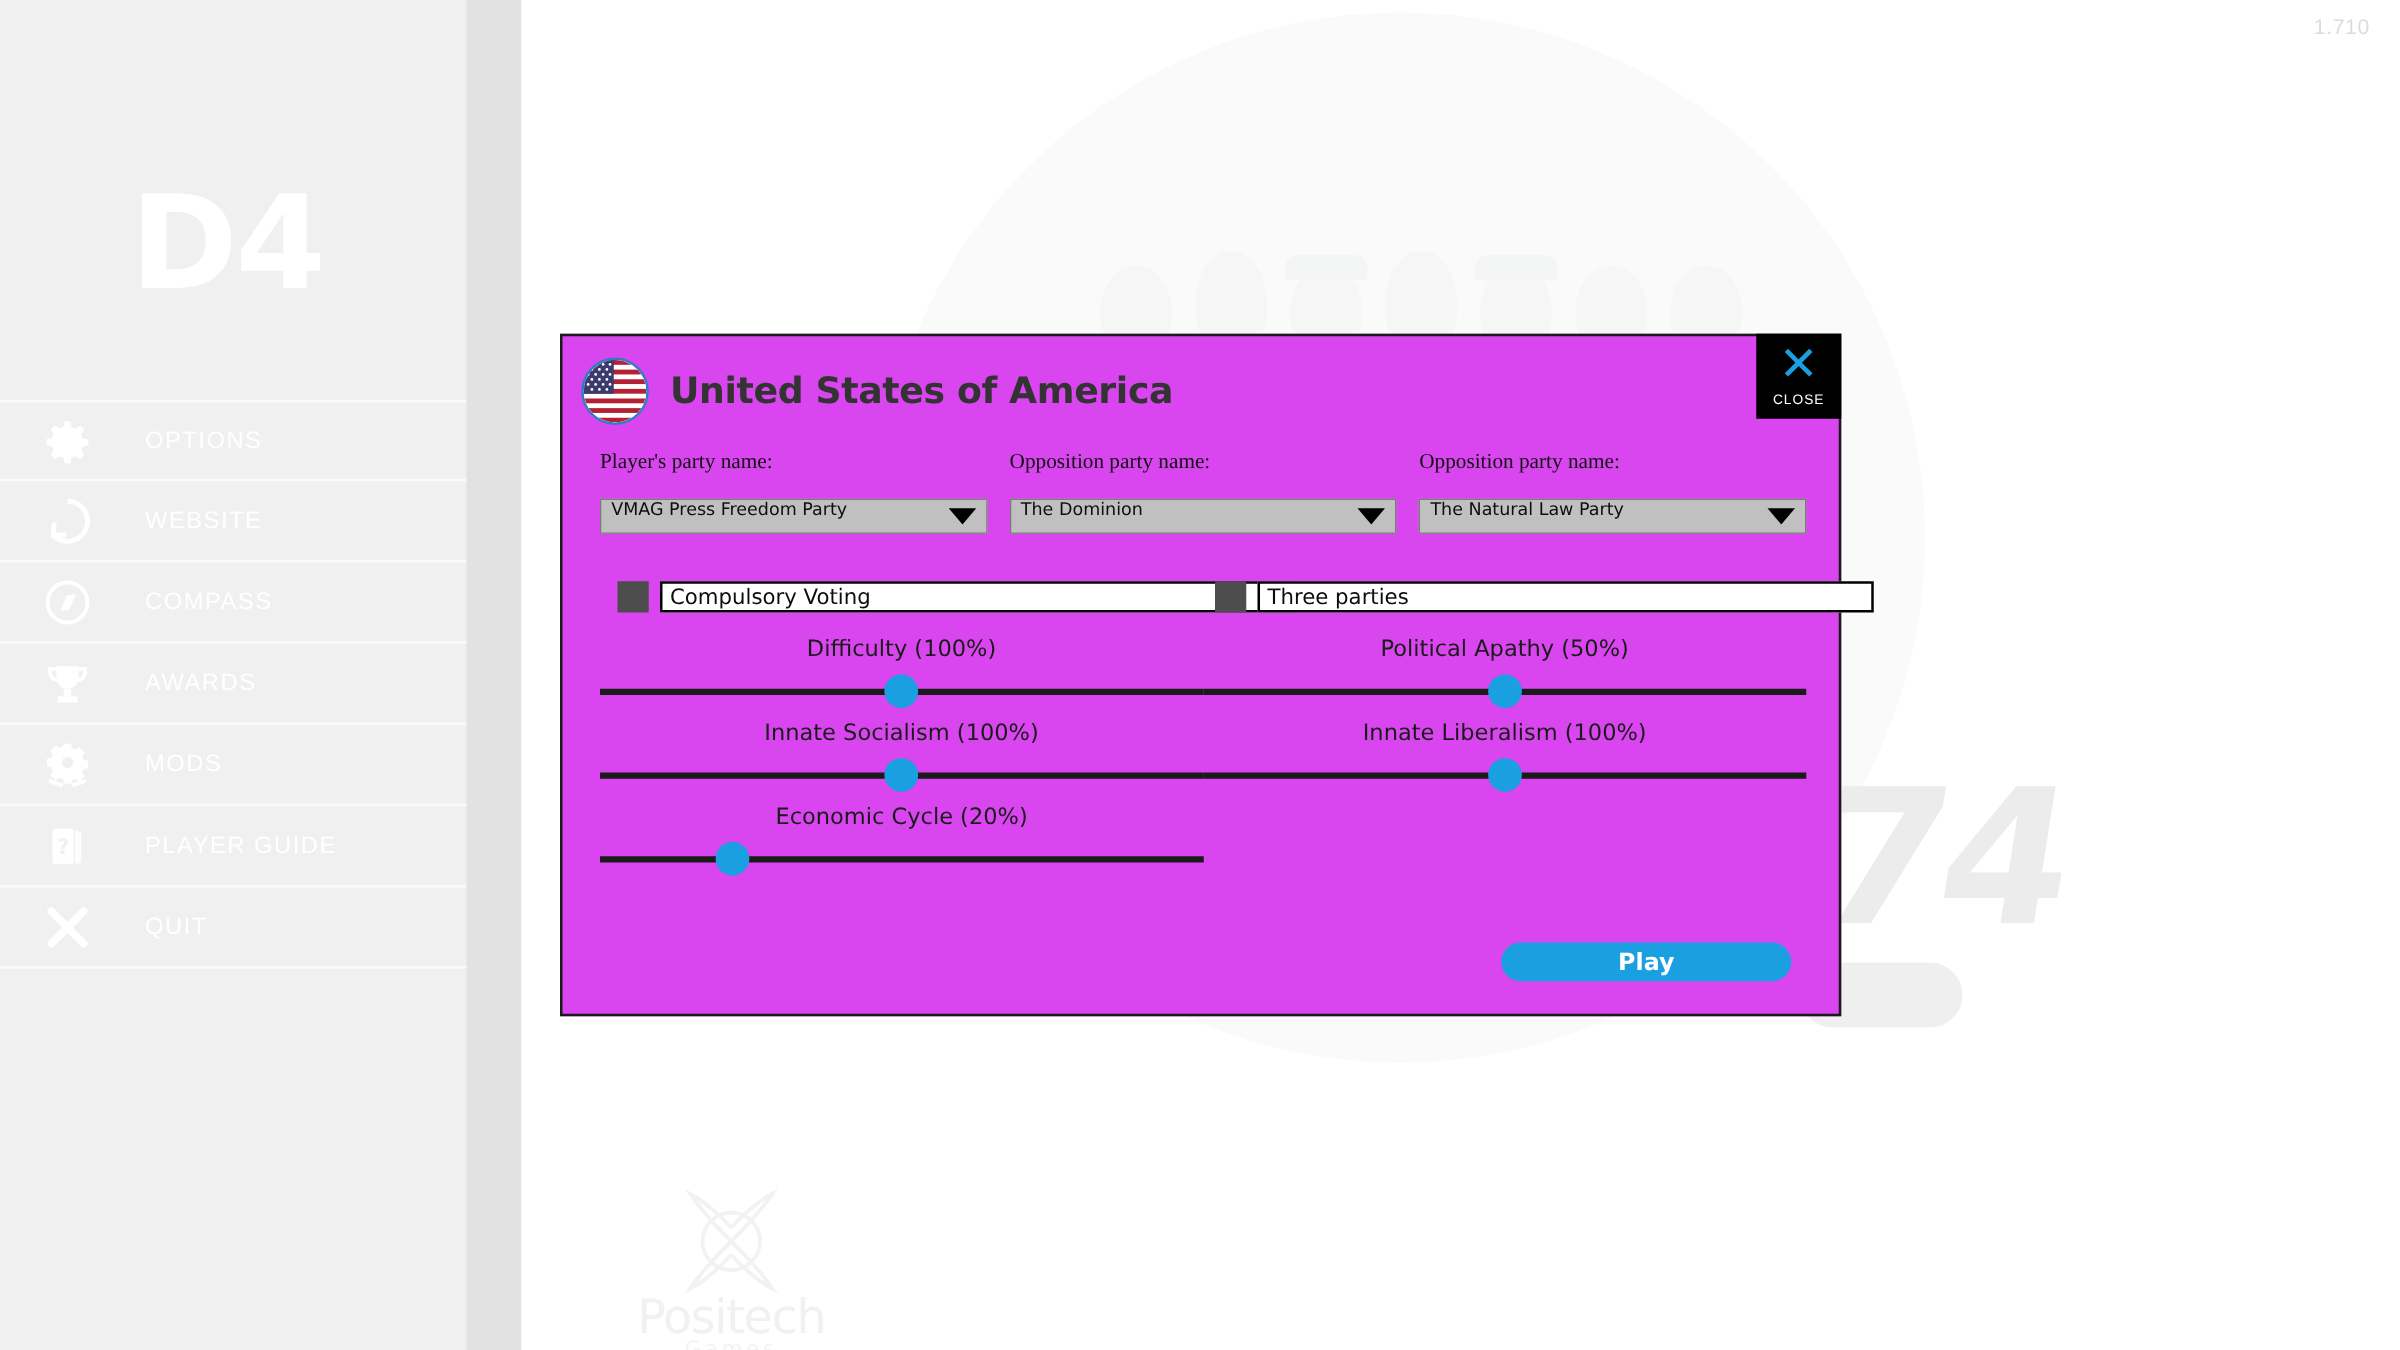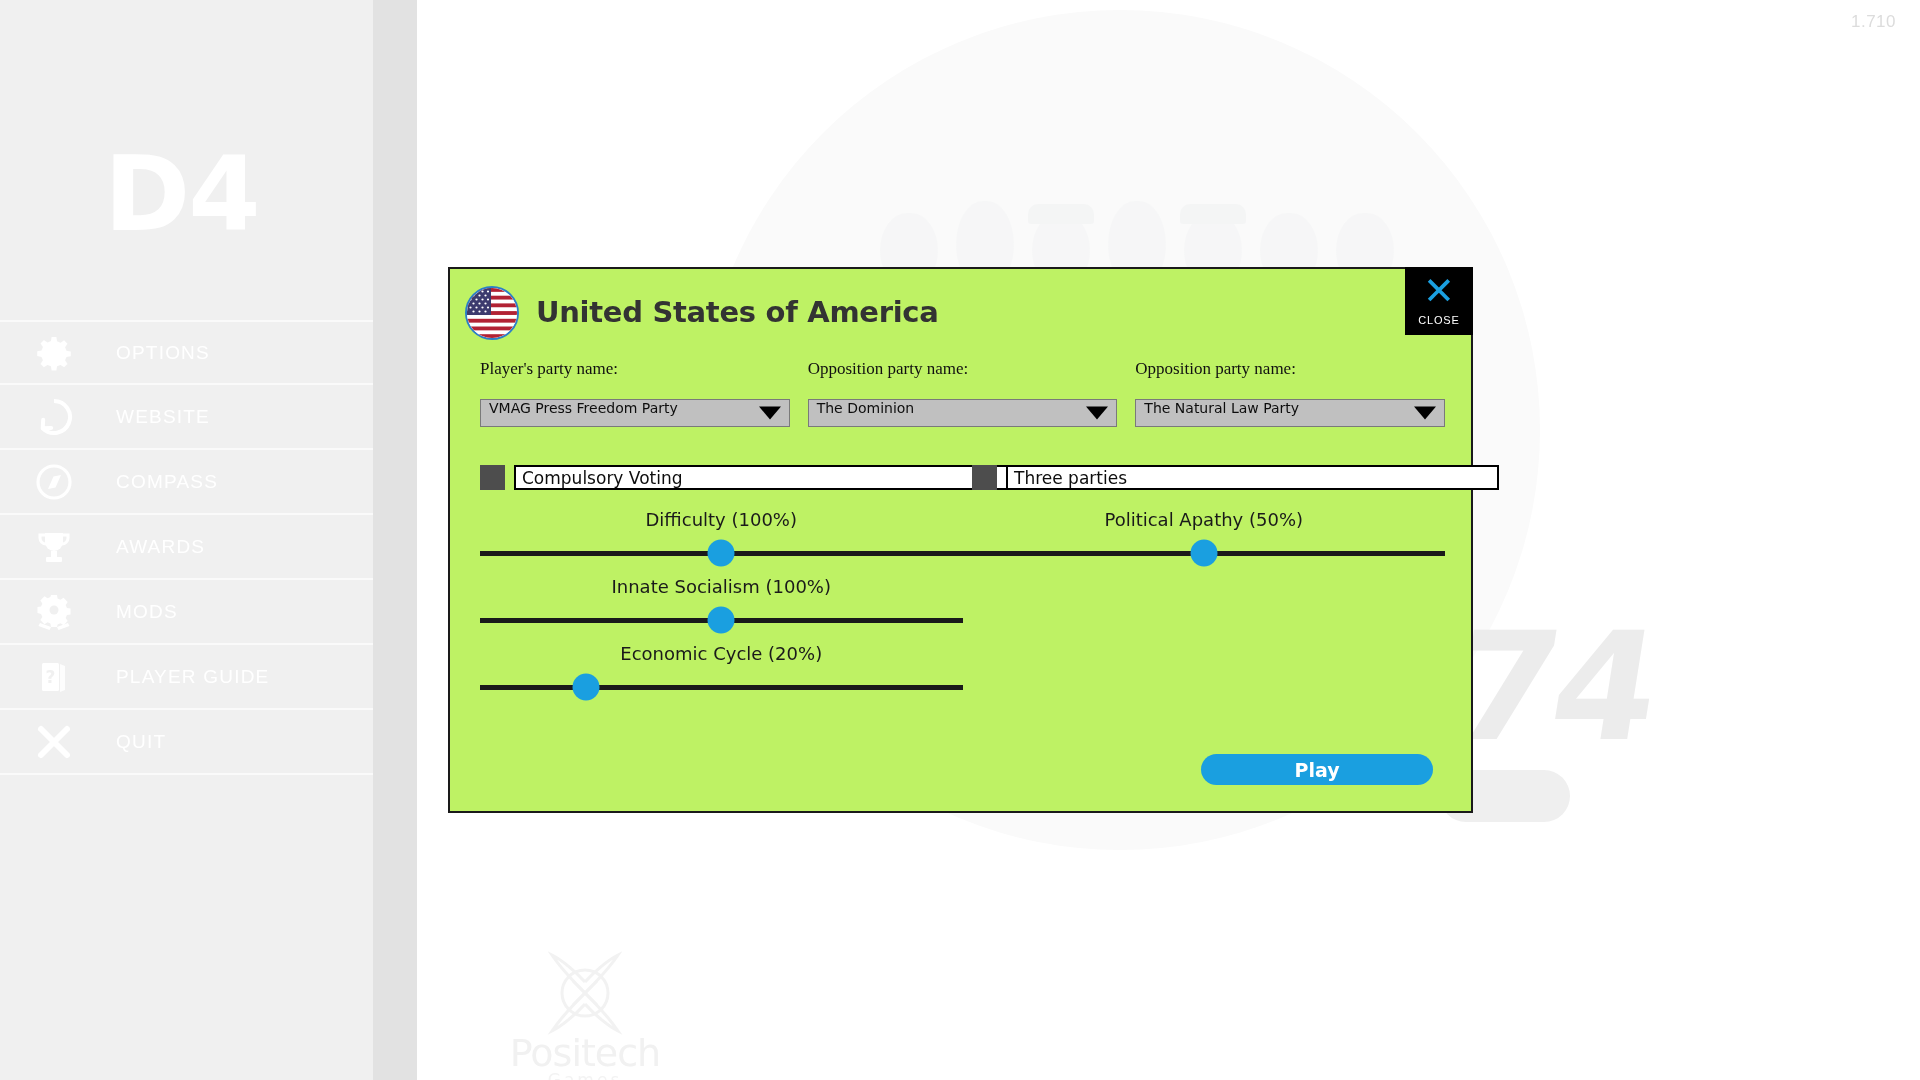"United States of America" .dialog { background: #bef264 -> #d946ef }
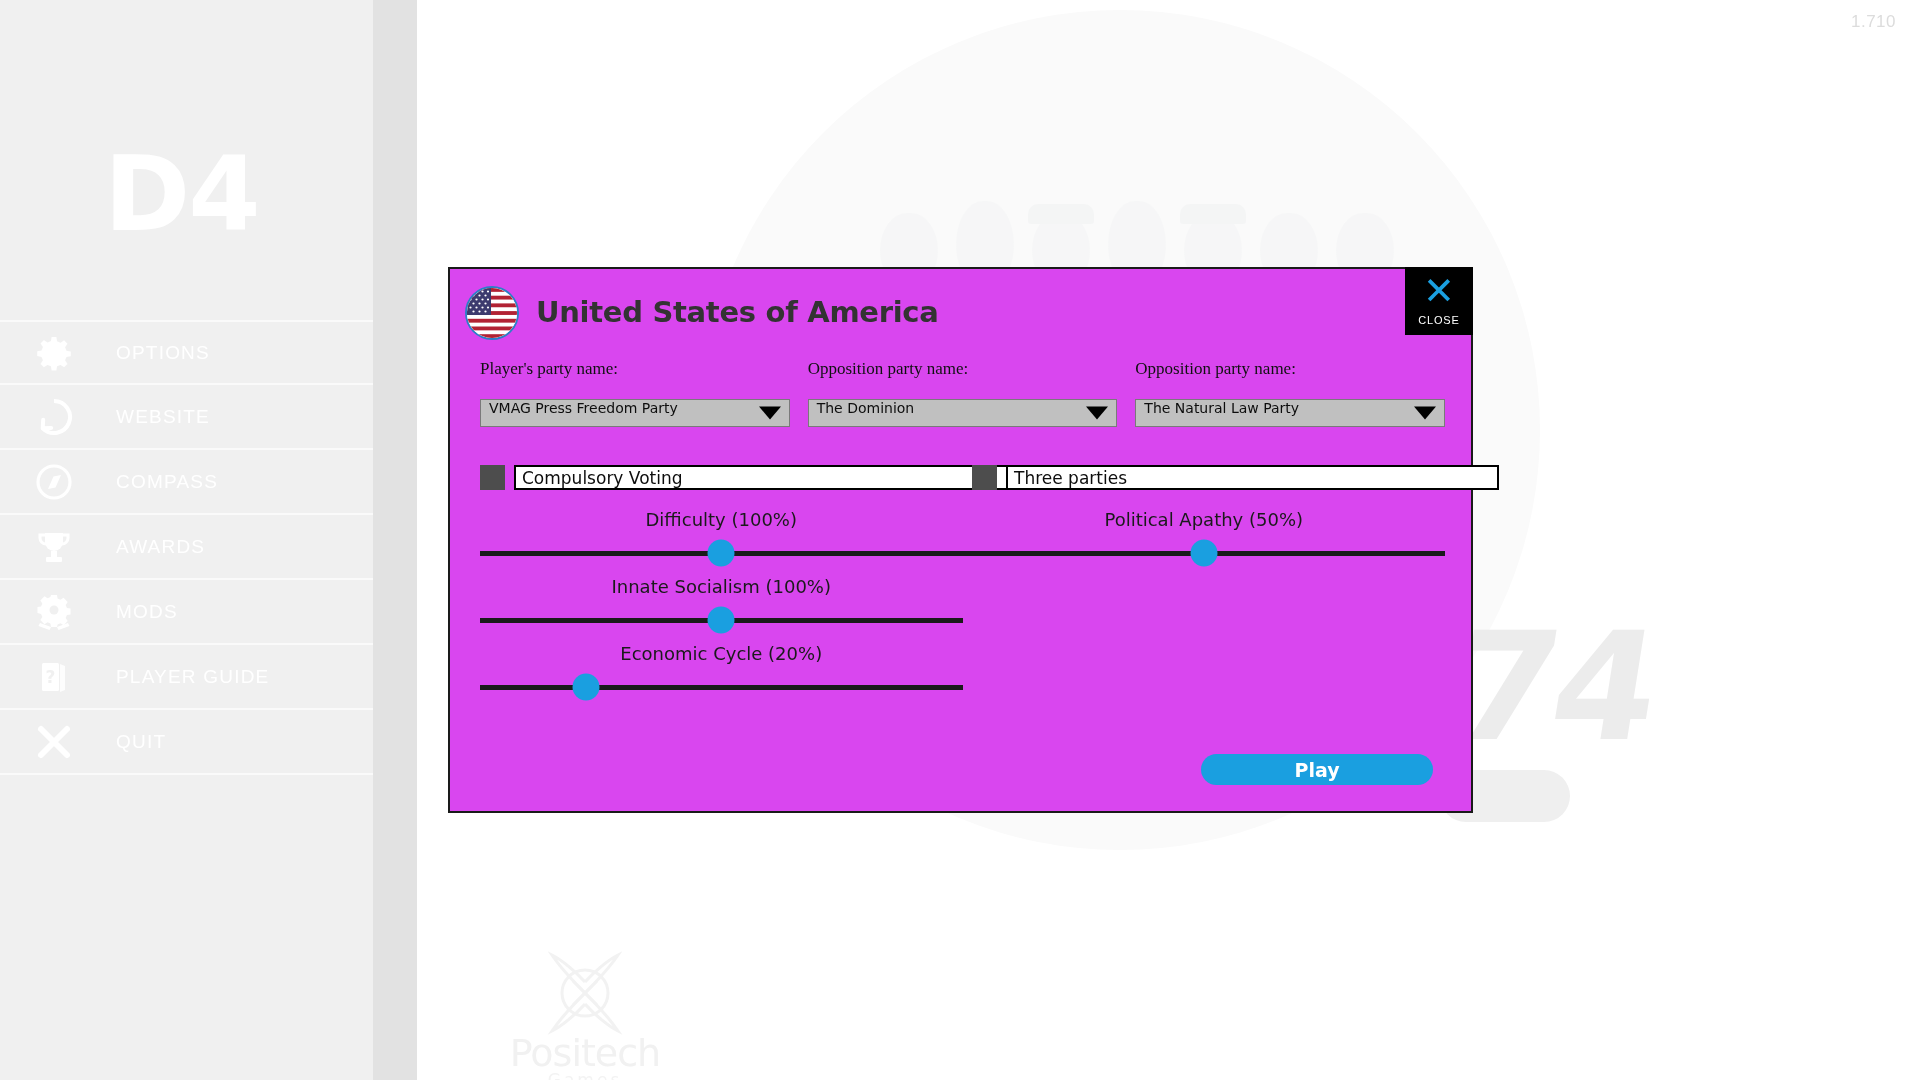"Compulsory Voting" .check-row.left { left: 30px -> 44px }
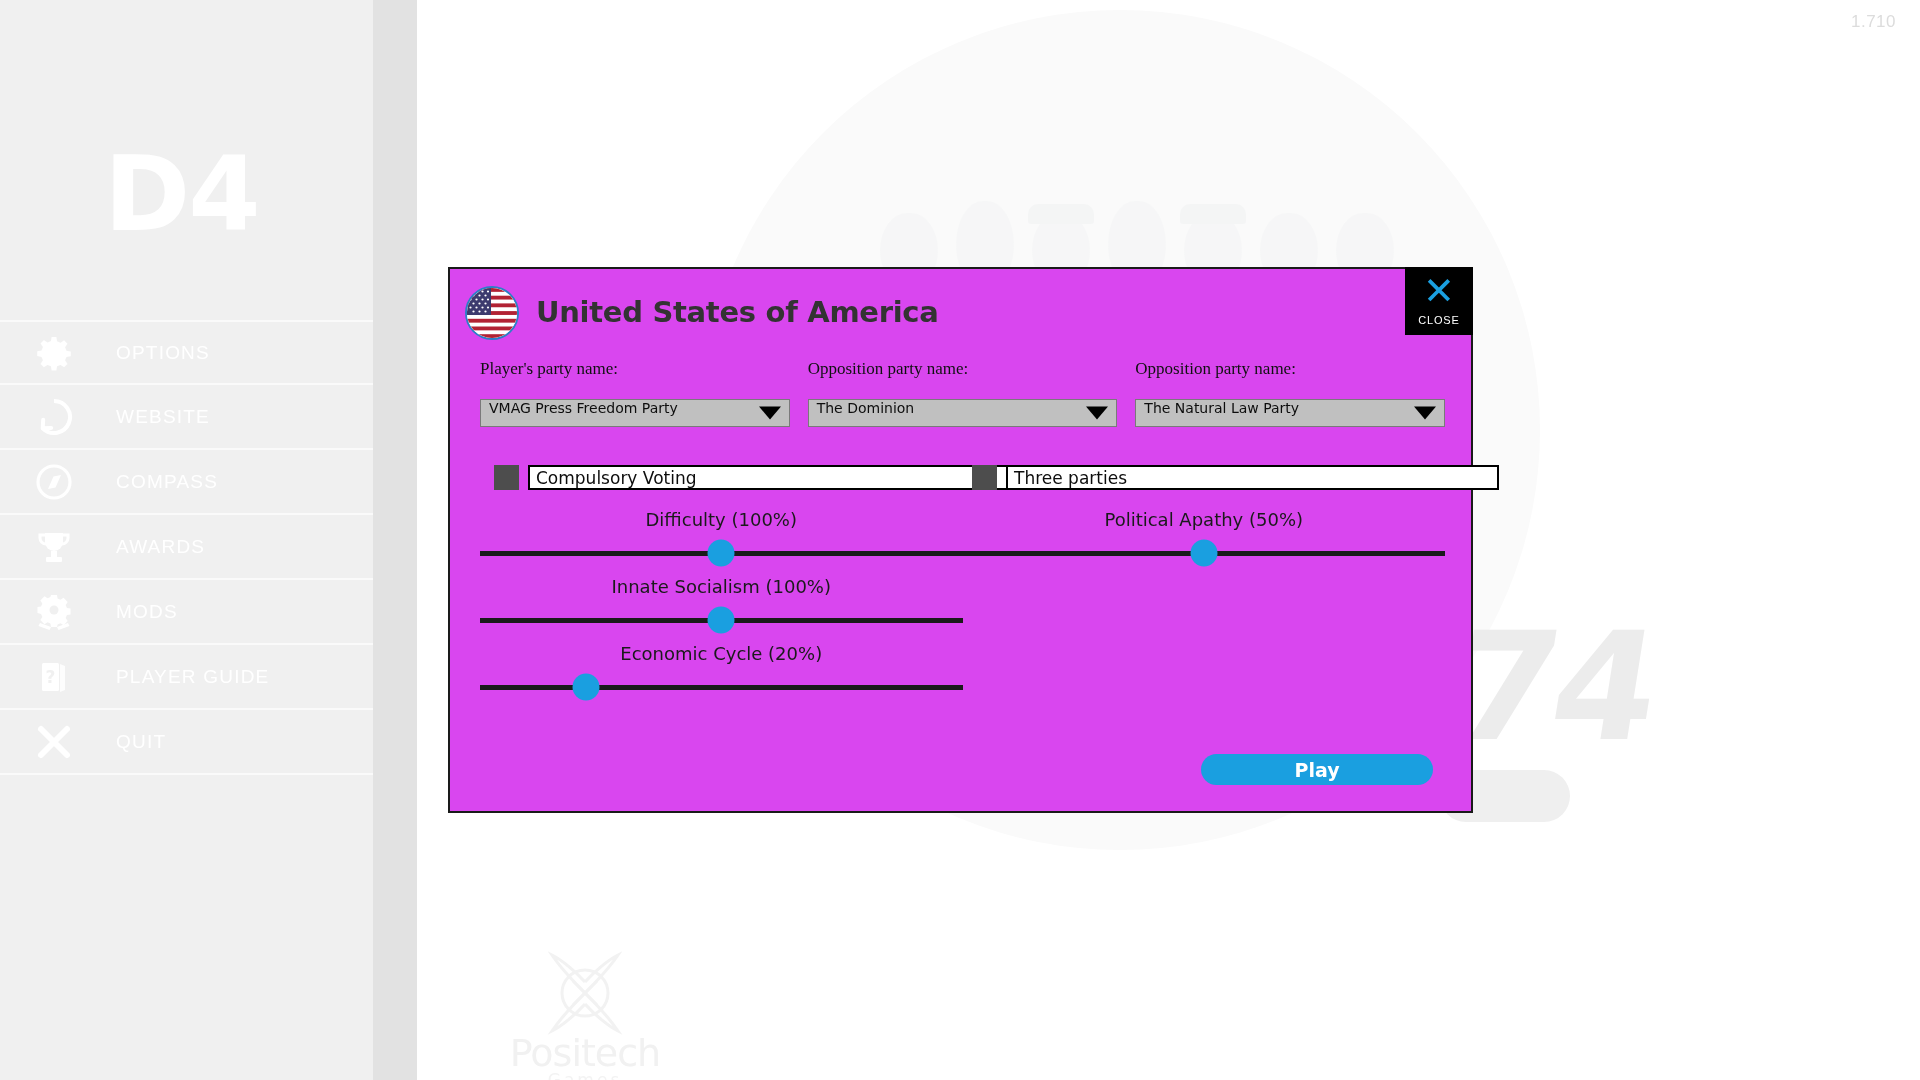"Innate Liberalism (100%)" div.slider-group { html: none -> <div> <div>Innate Liberalism (100%)</div> <div> <div></div> </div> </div> }
